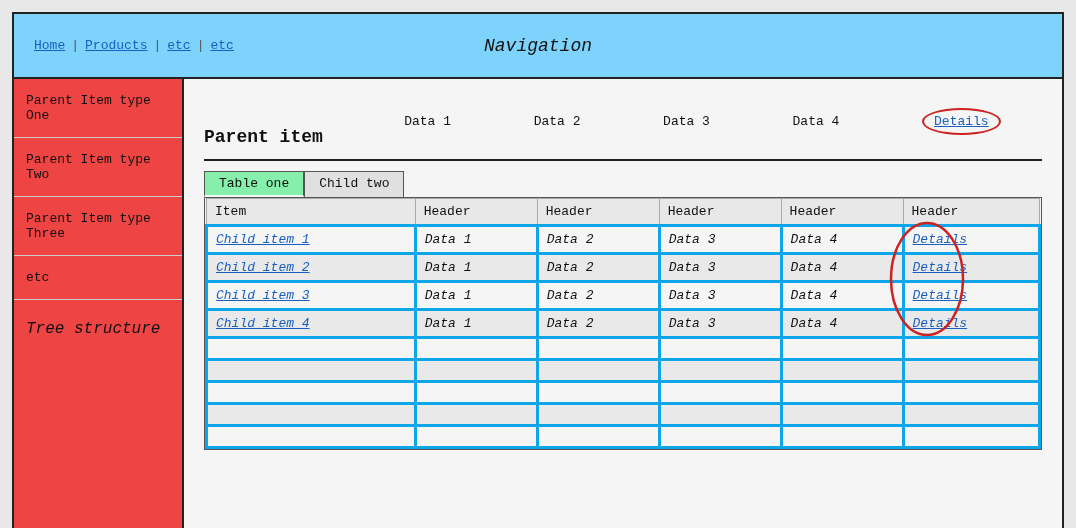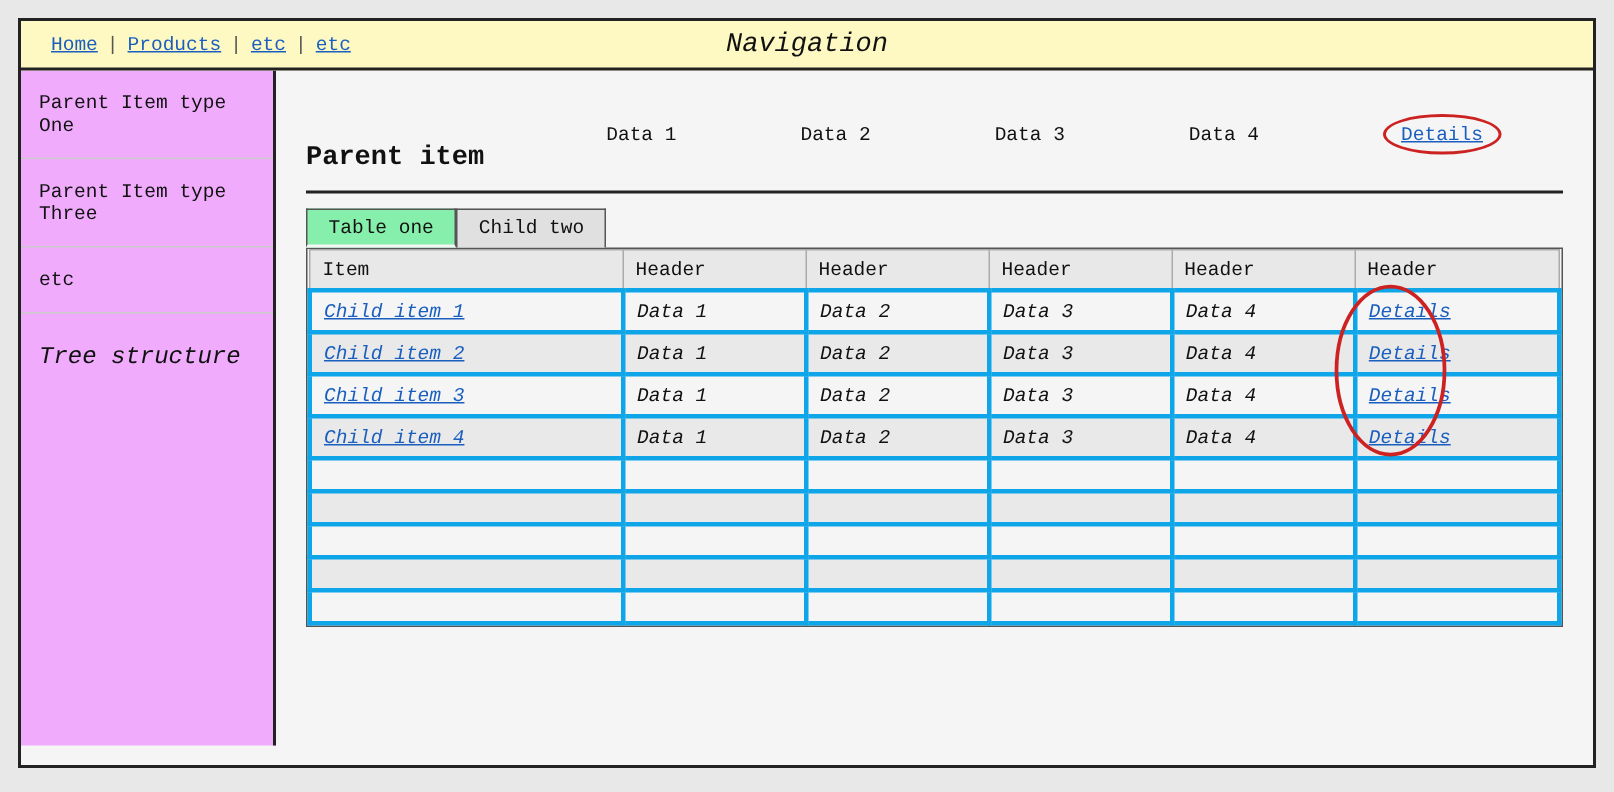"Home" .nav-bar { background: #fef9c3 -> #7dd3fc; padding: 8px 20px -> 24px 20px }
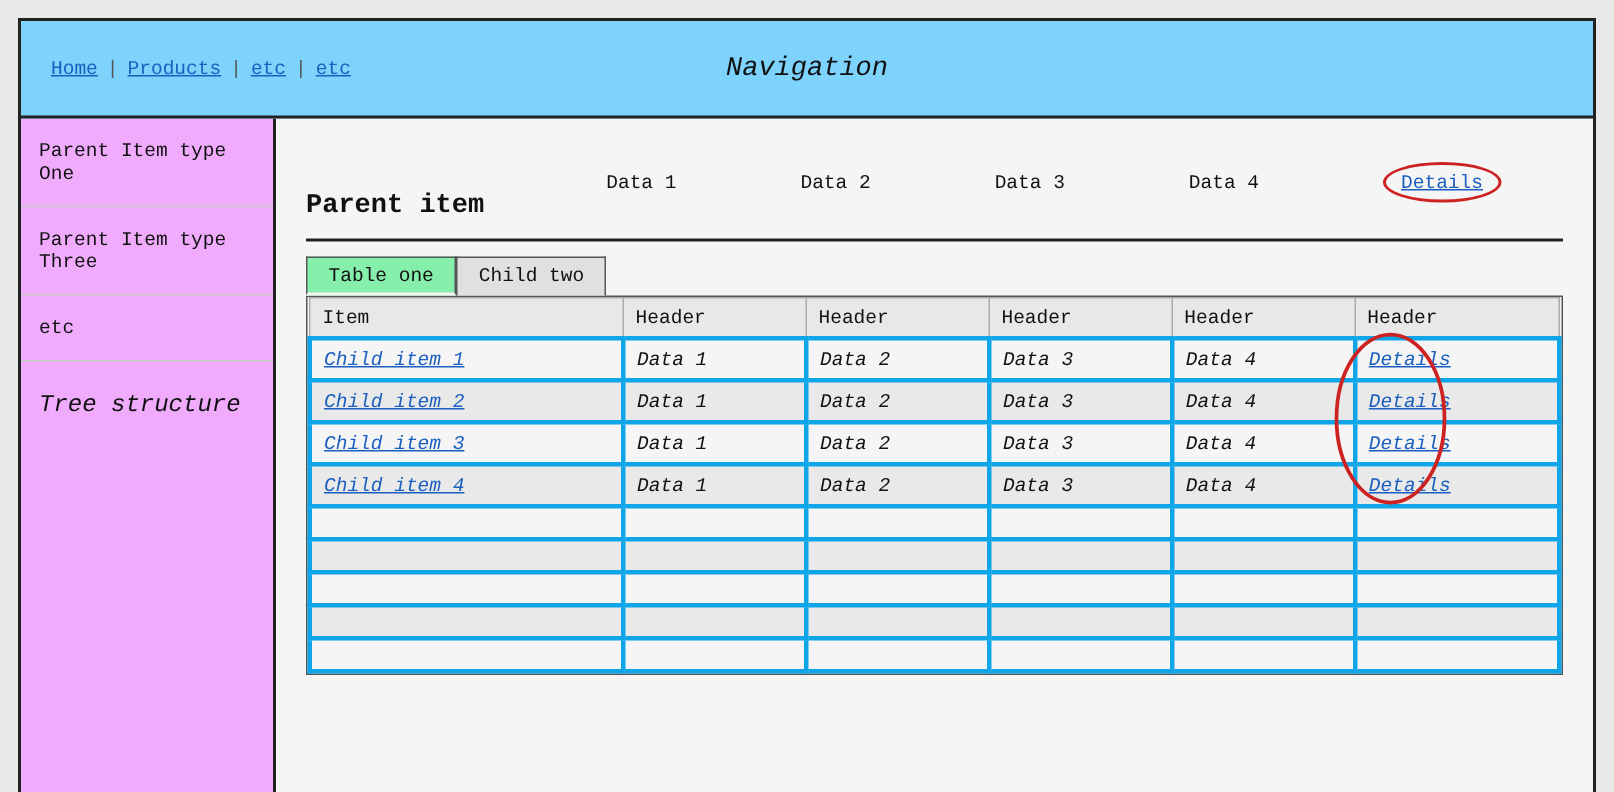"Parent Item type One" .sidebar { background: #f0abfc -> #ef4444 }
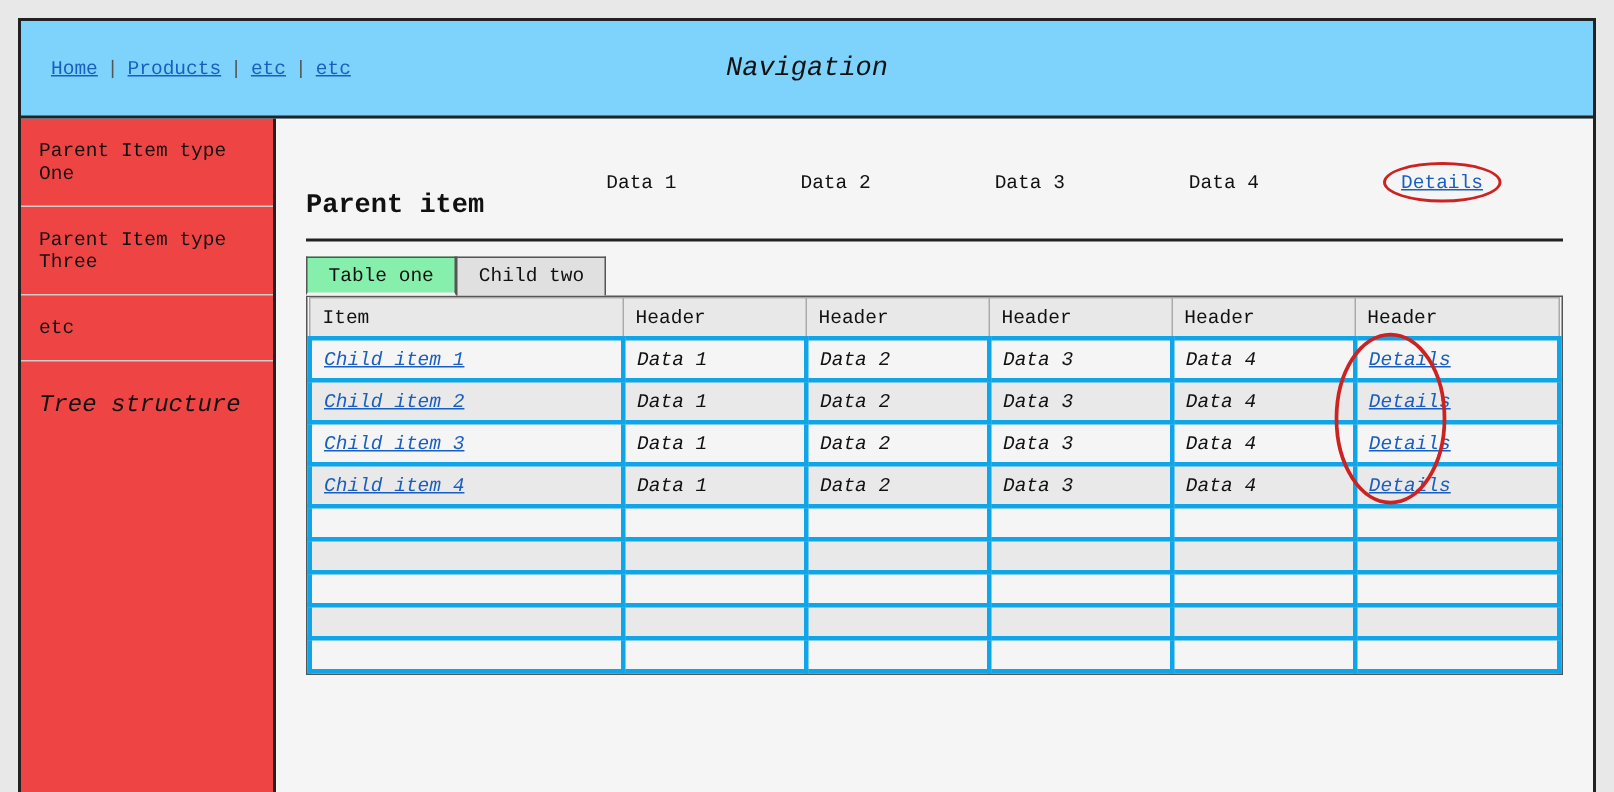"Parent Item type Two" div.sidebar-item { html: none -> <div>Parent Item type Two</div> }
